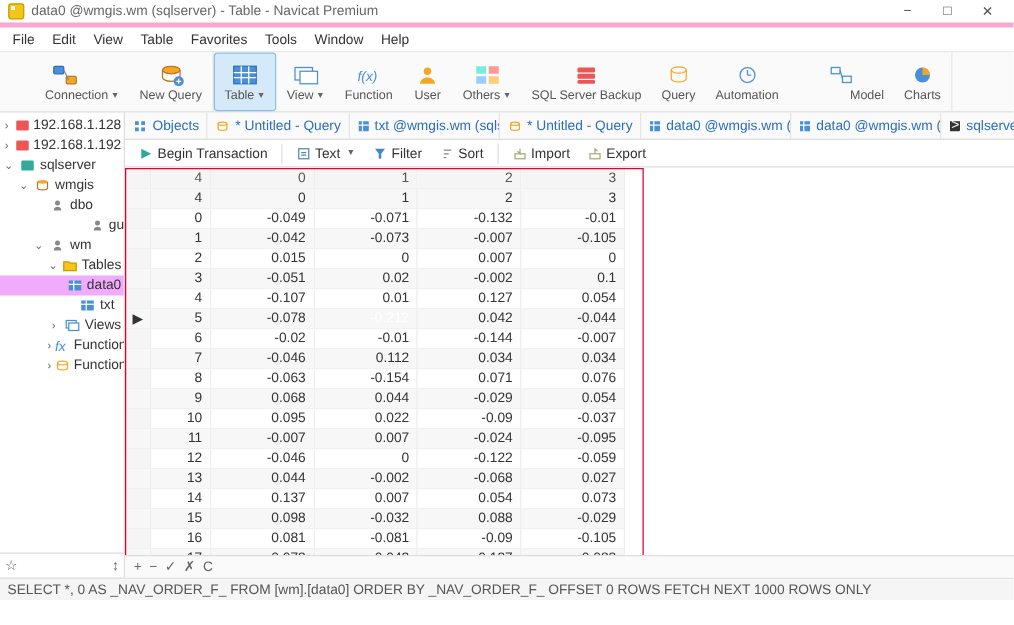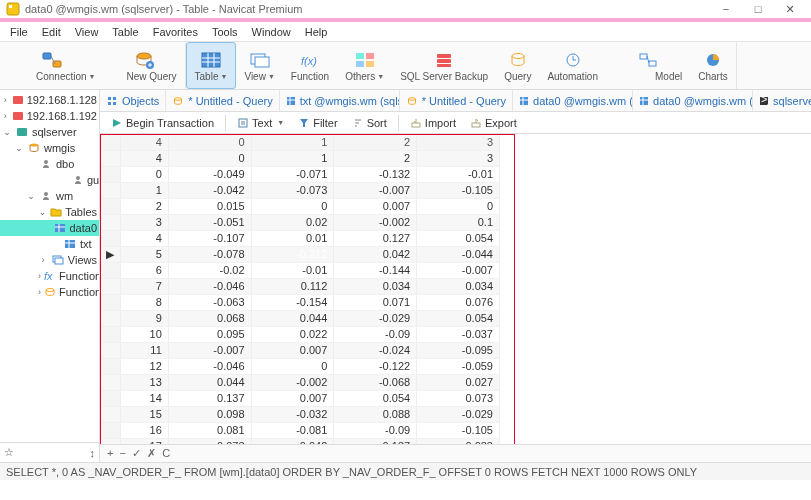"New Query" div { margin-left: 15px -> none }
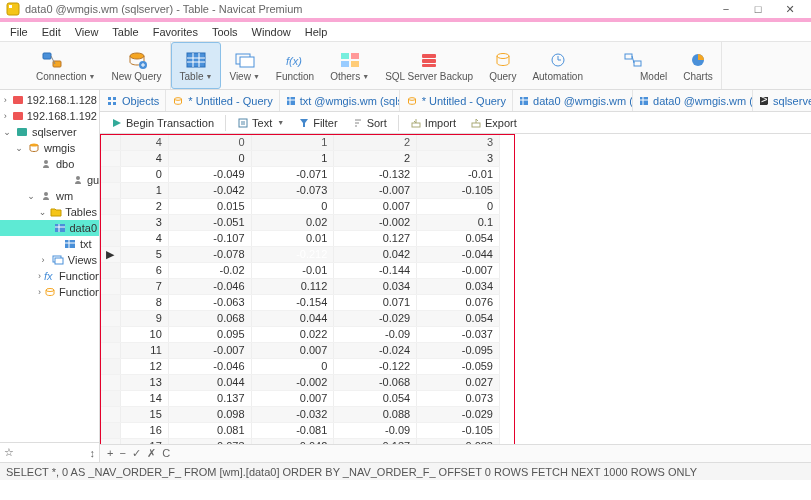"User" div.tbtn { html: none -> <div> <div> <svg> <circle></circle> <path></path> </svg> </div> <div> <span>User</span> </div> </div> }
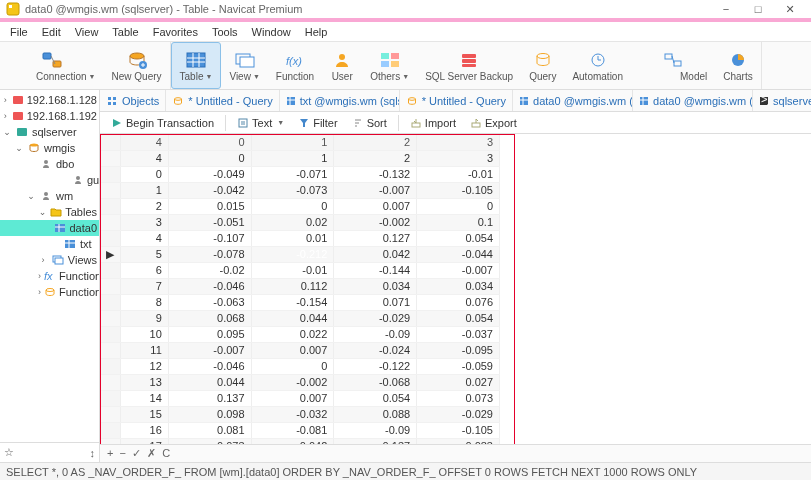"data0" .tnode.sel { background: #5eead4 -> #f0abfc }
